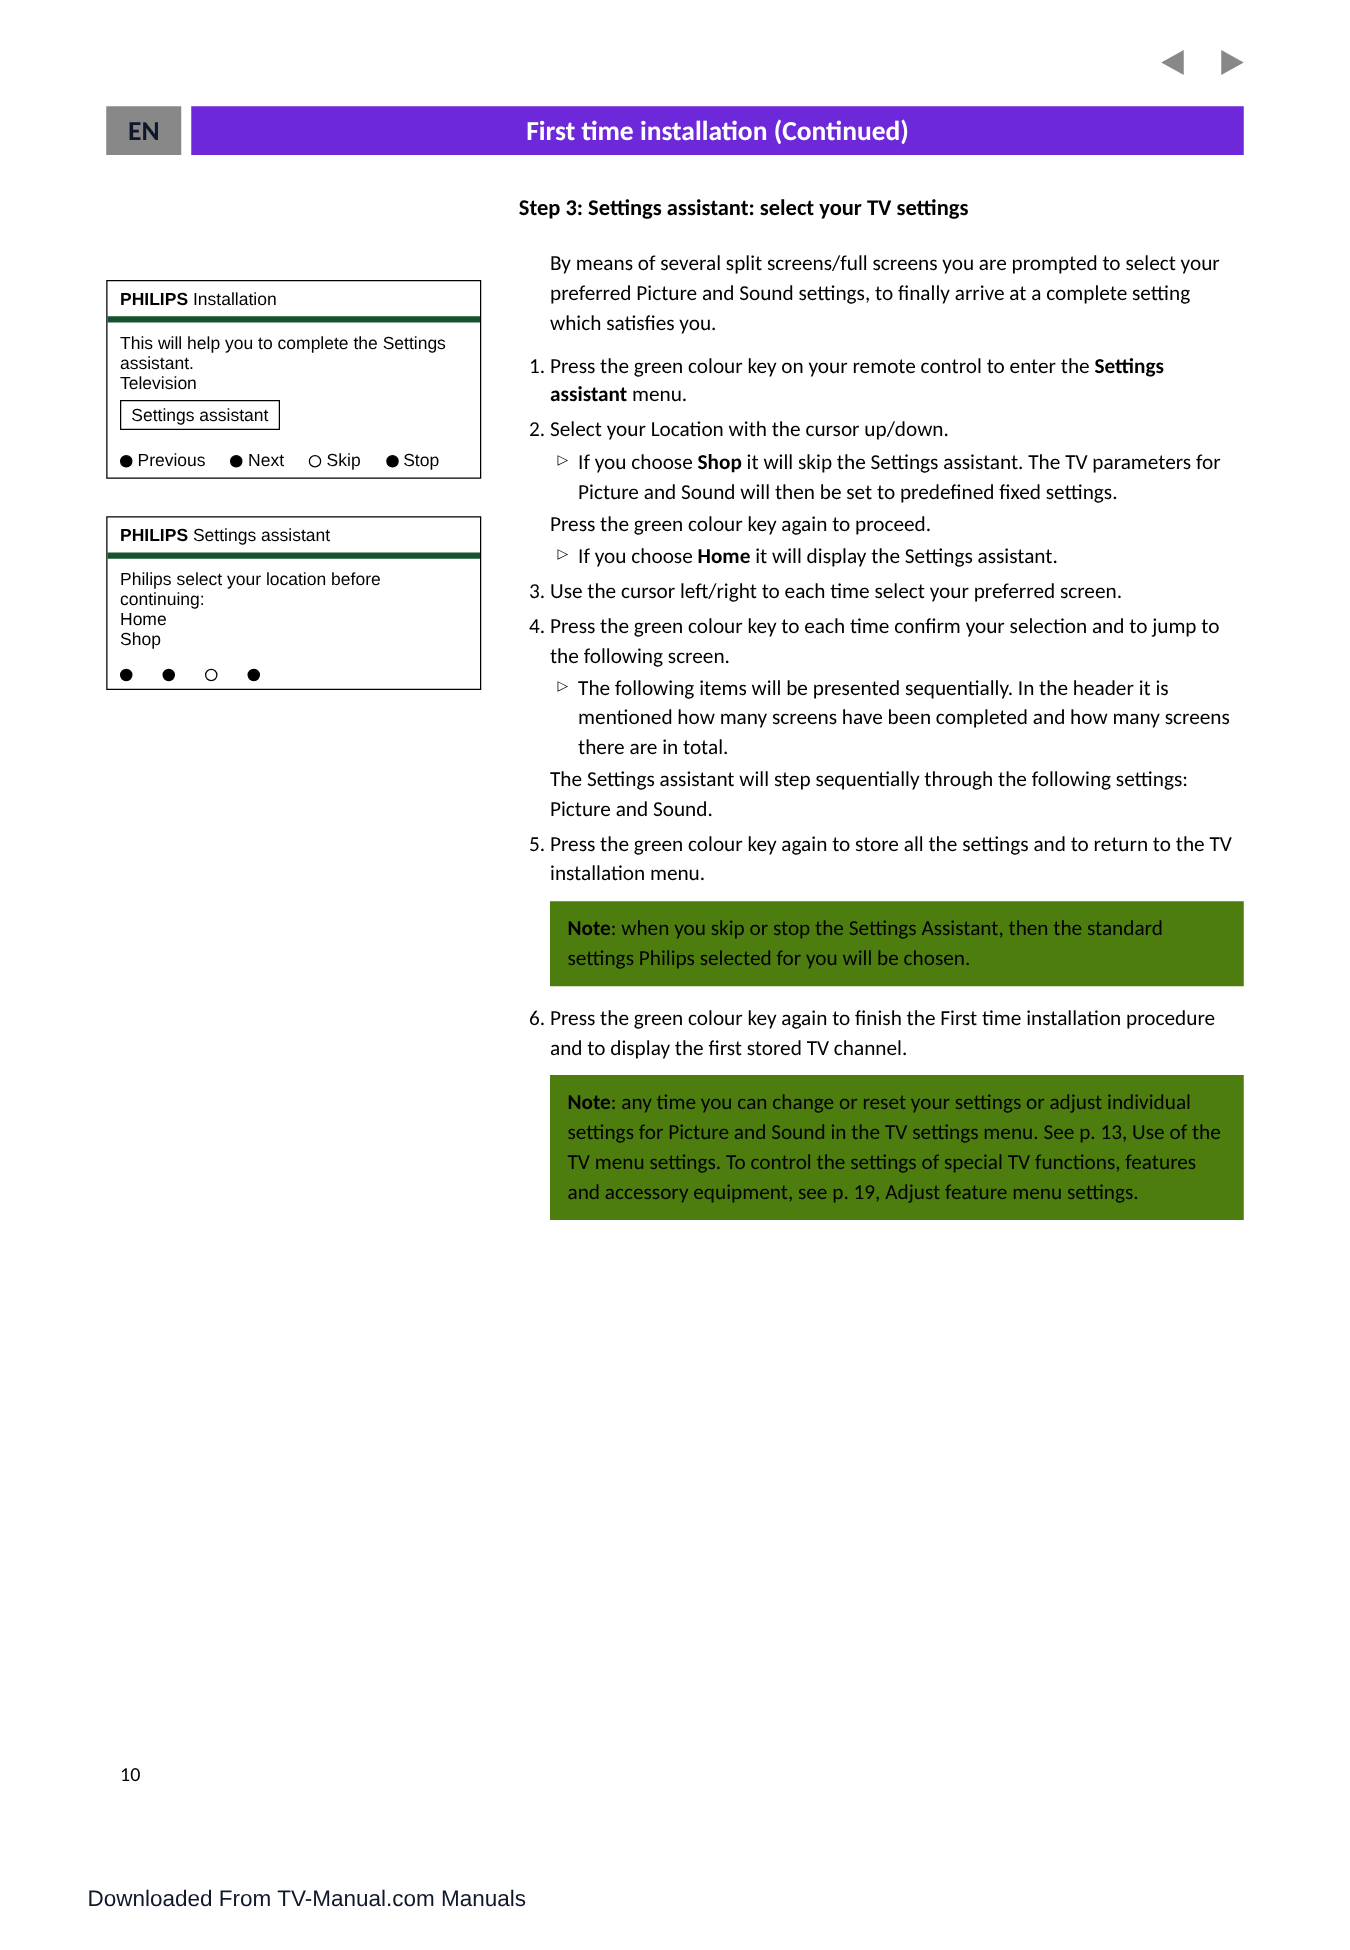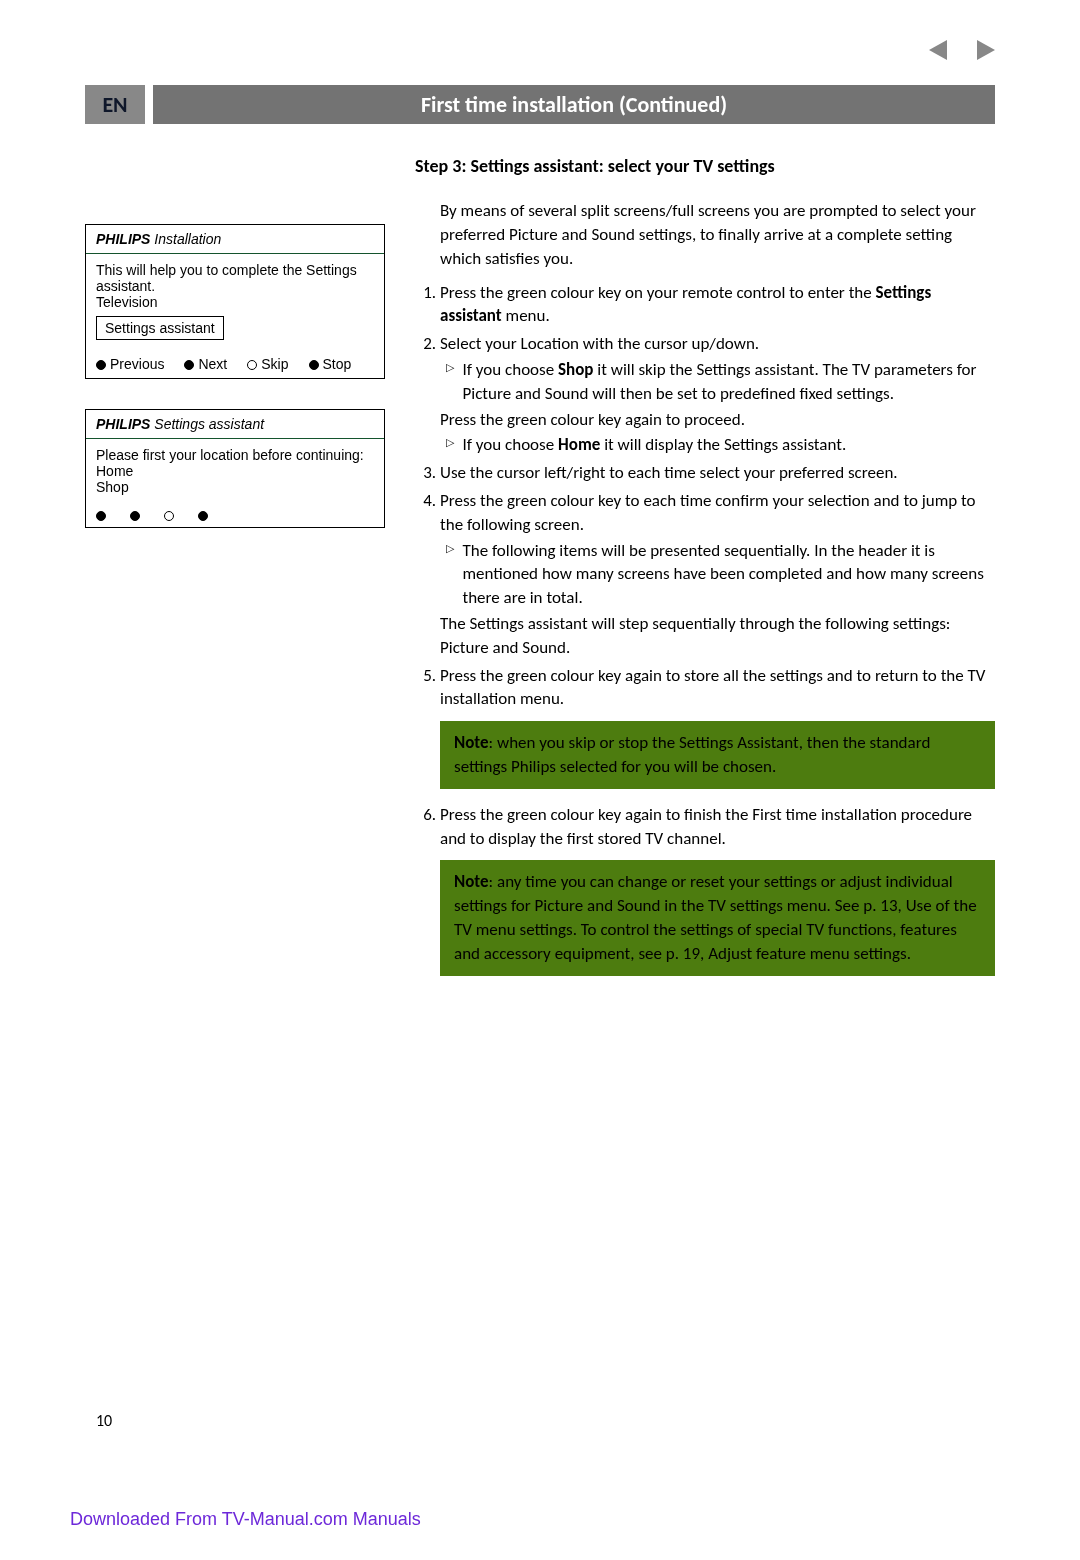"First time installation (Continued)" .header-title { background: #737373 -> #6d28d9 }
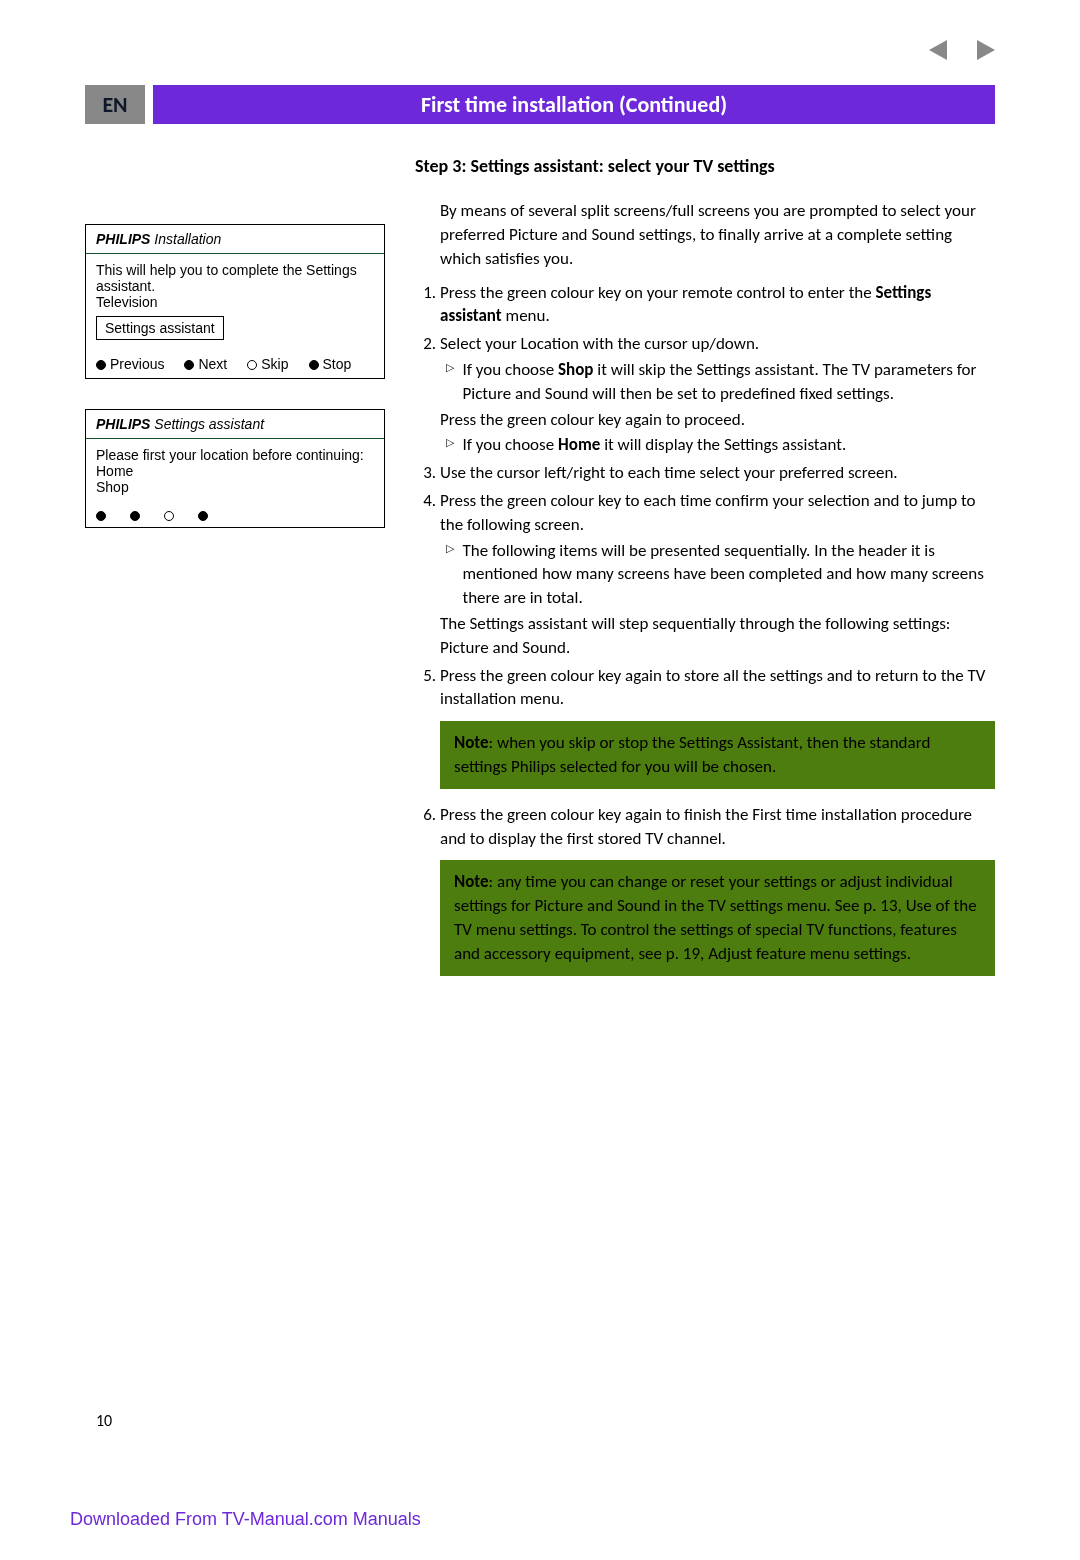"PHILIPS Installation" .screen-header { border-bottom: 1px solid #14532d -> 5px solid #14532d; font-style: italic -> none }
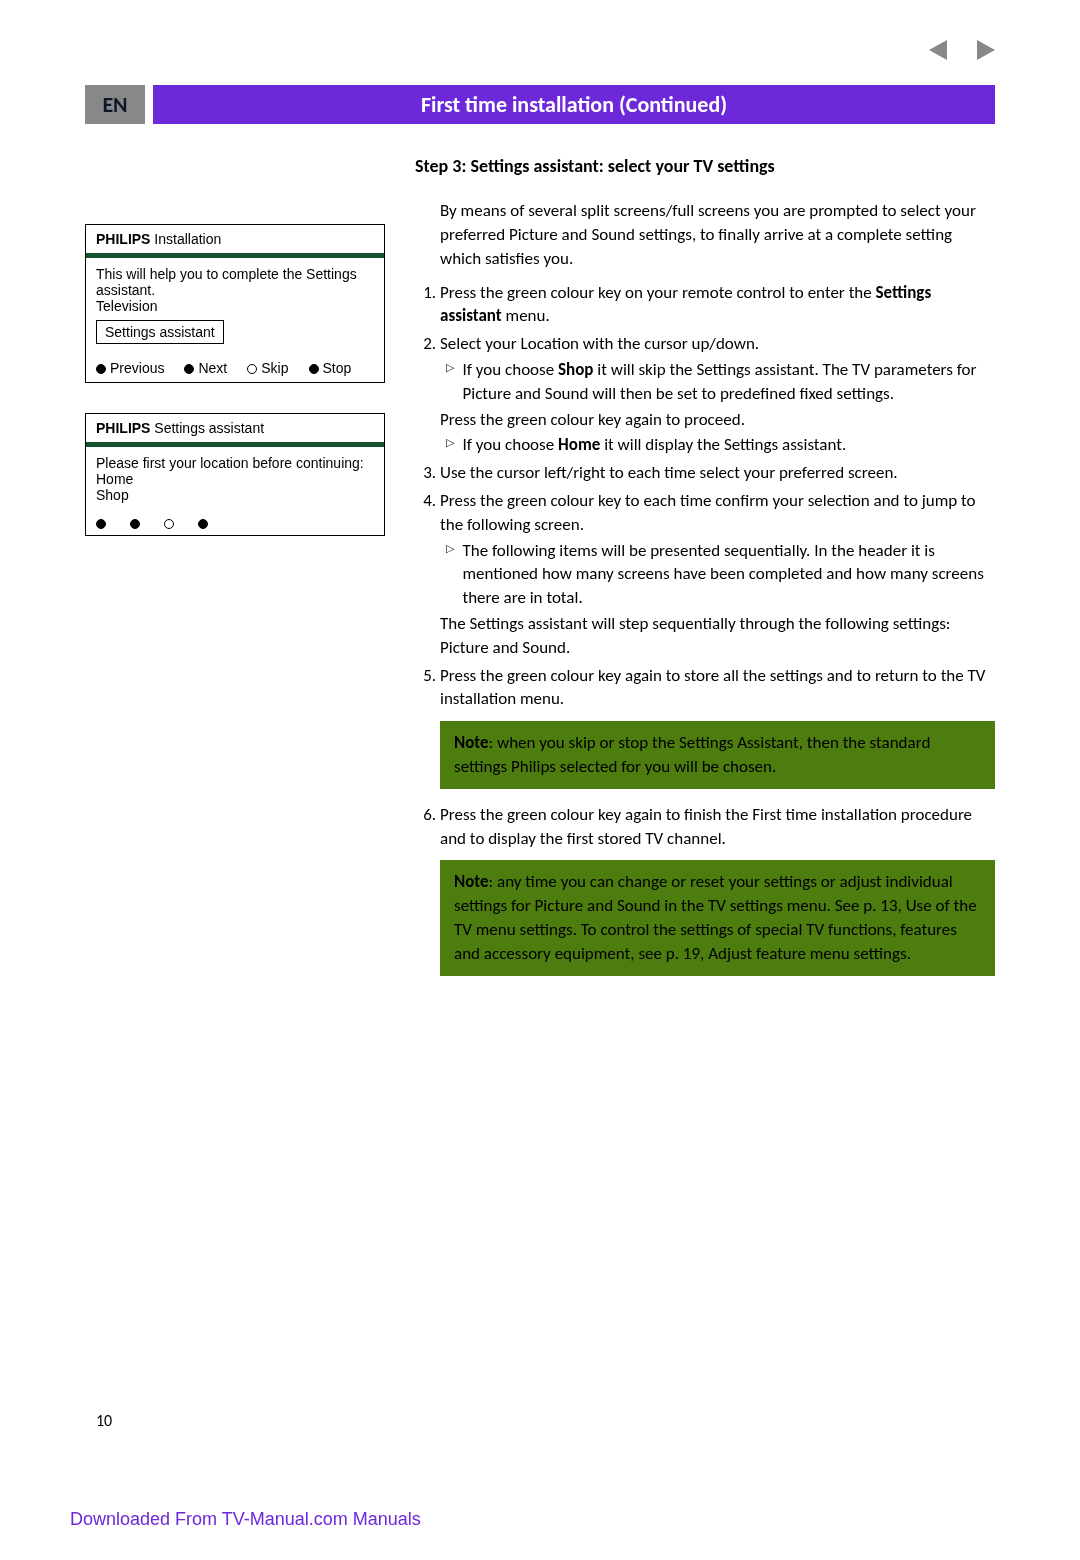"Please first your location before" div { text: Please first -> Philips select }
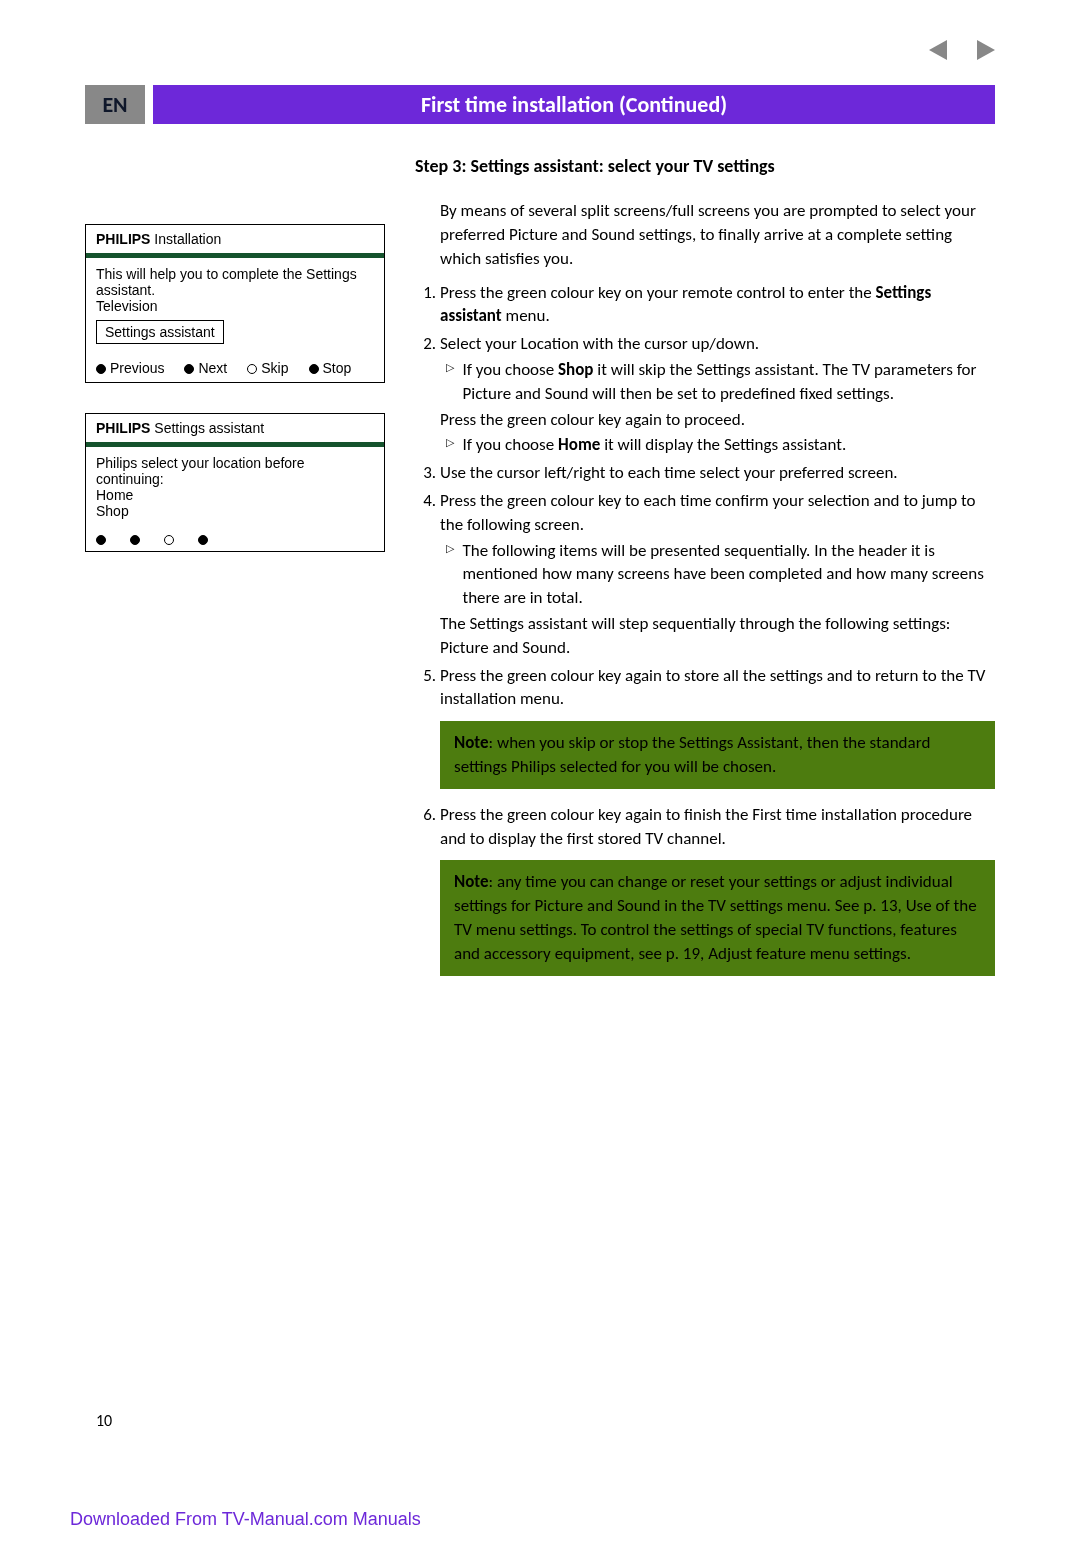"Downloaded From TV-Manual.com Manuals" .footer-link { color: #6d28d9 -> #0f172a }
